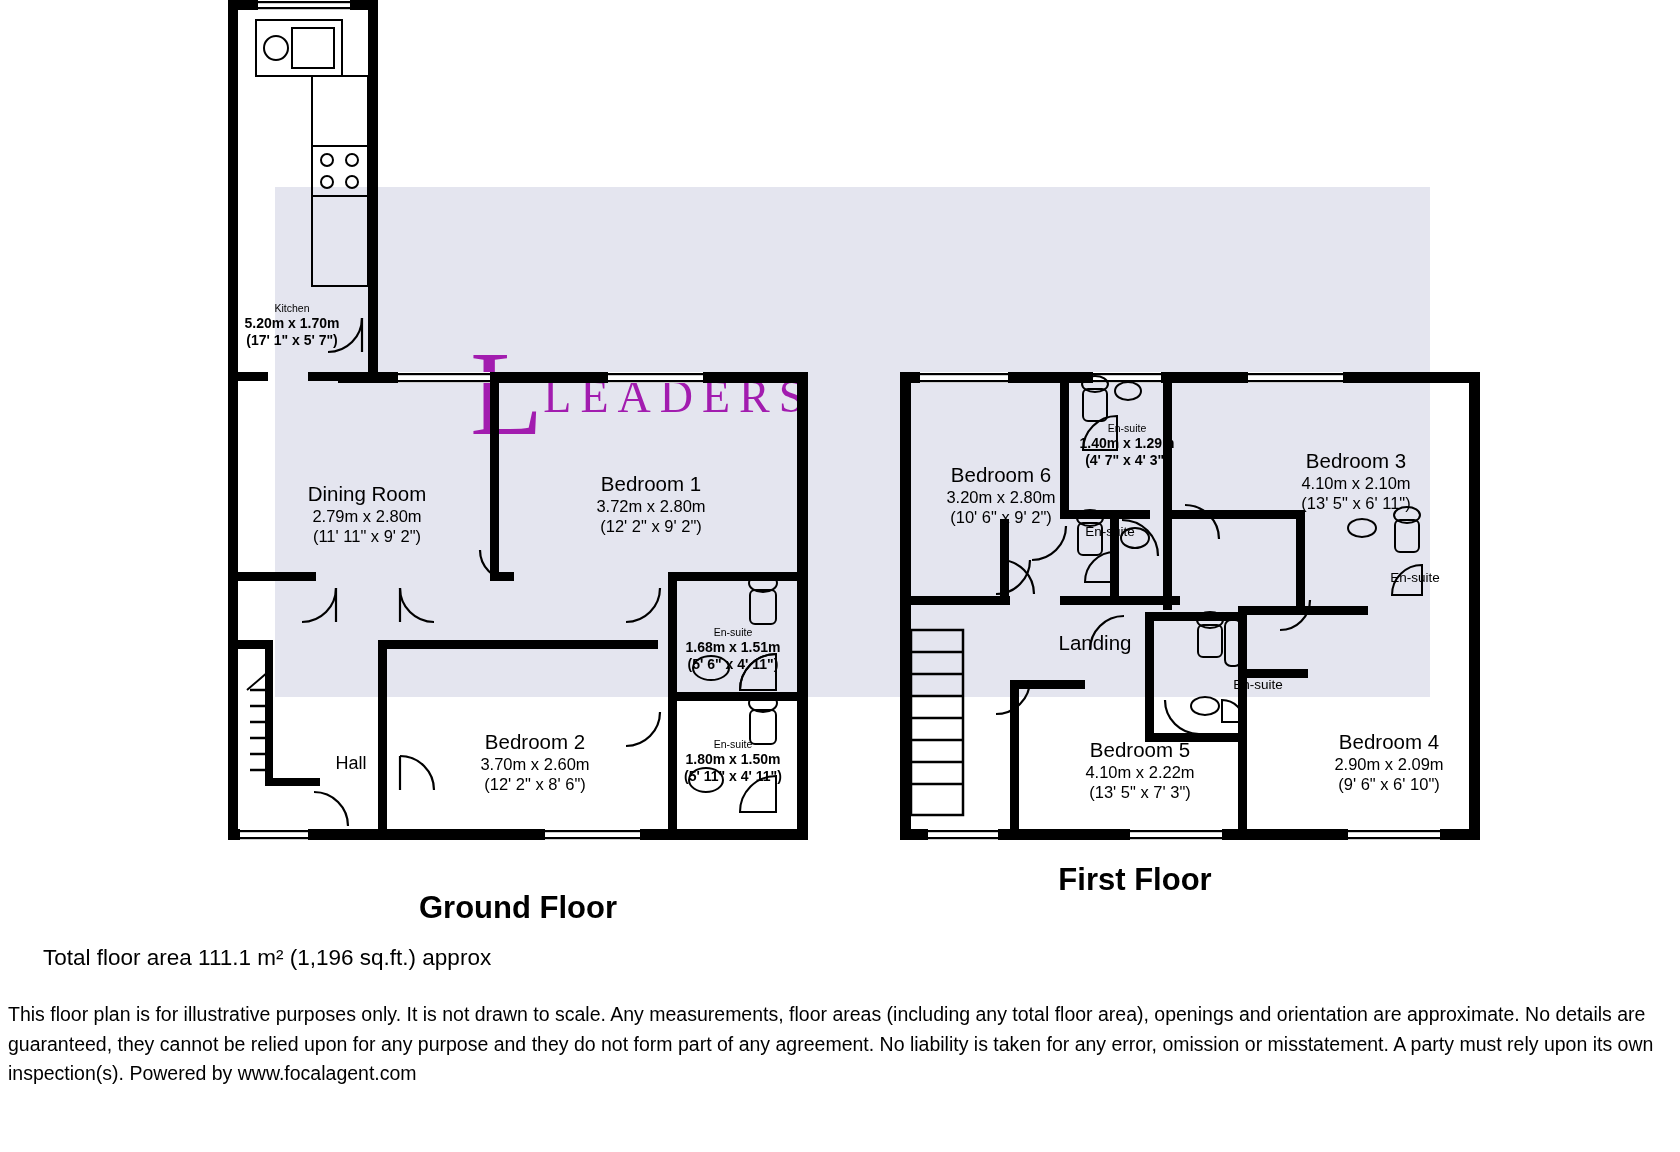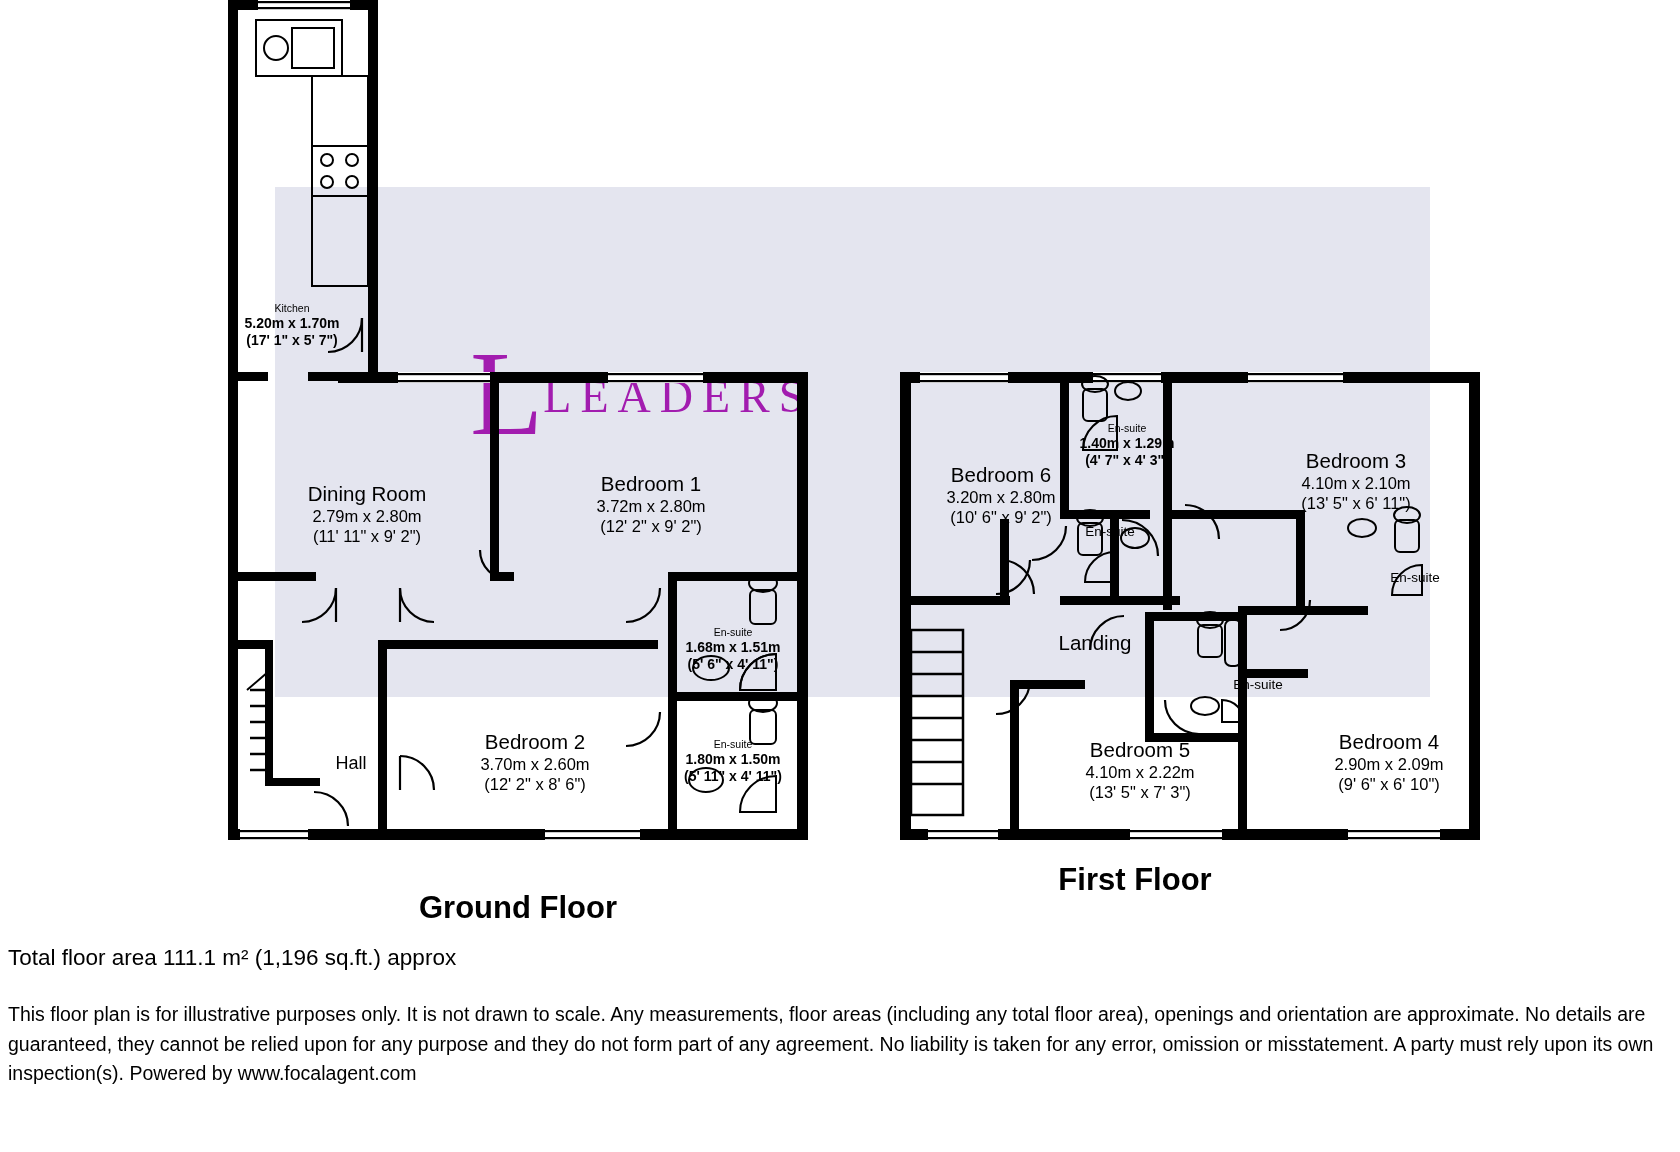"Total floor area 111.1 m²" .total { margin-left: none -> 35px }
